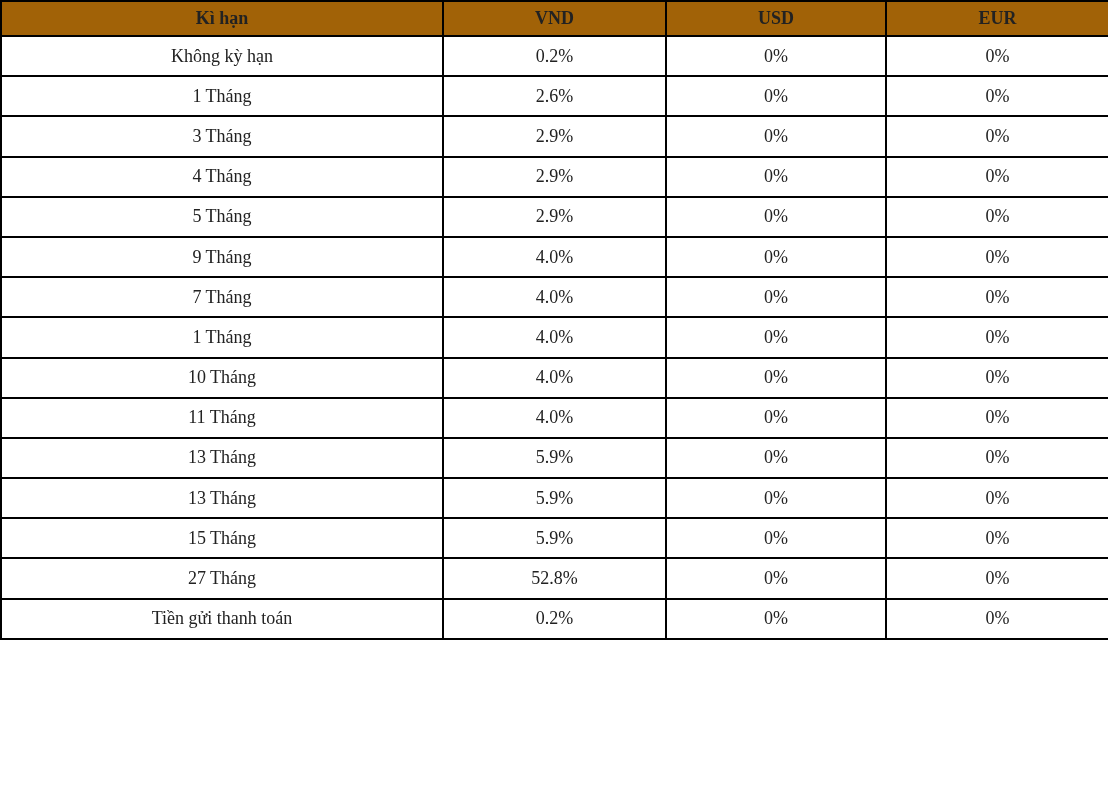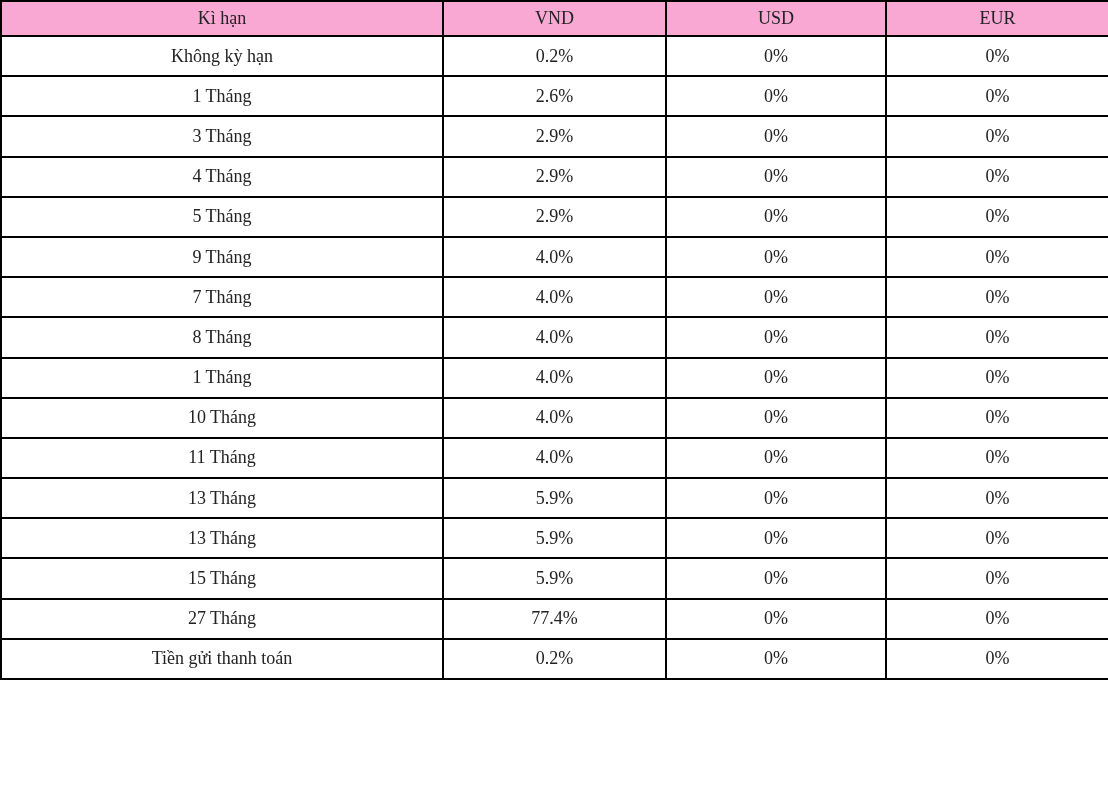"Kì hạn" table.rate-table th { background: #f9a8d4 -> #a16207; font-weight: normal -> bold }
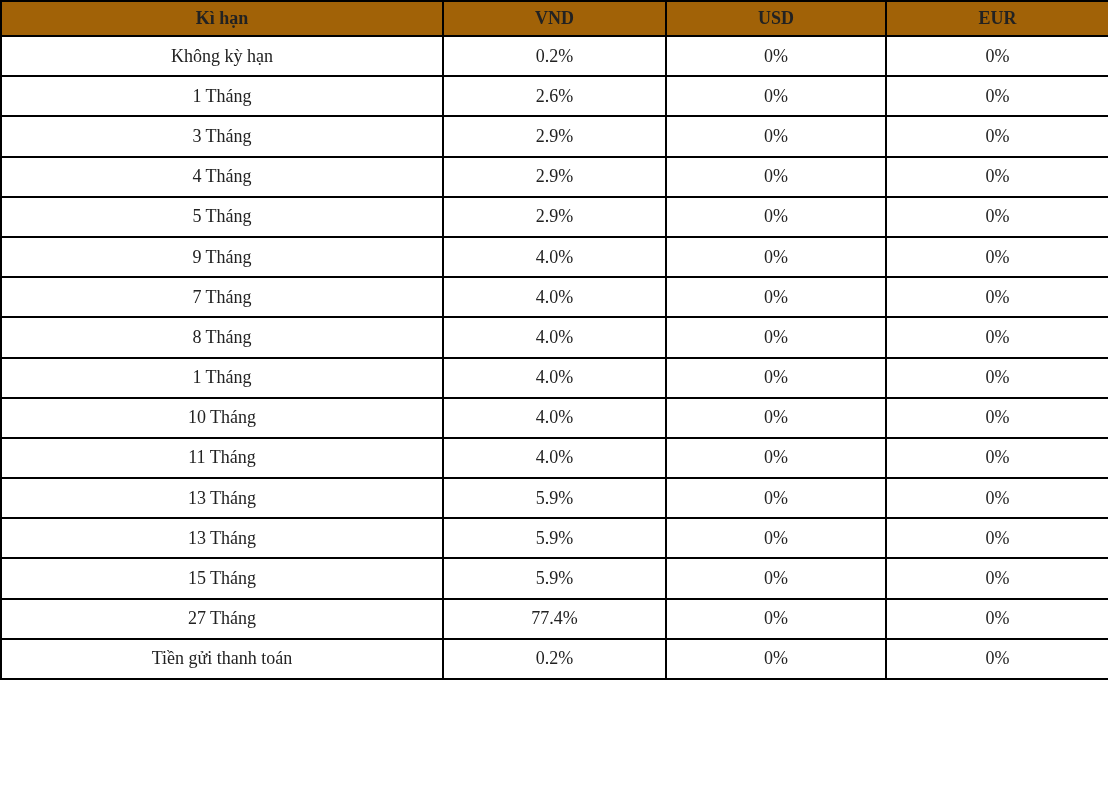"8 Tháng" tr { html: <tr> <td>8 Tháng</td> <td>4.0%</td> <td>0%</td> <td>0%</td> </tr> -> none }
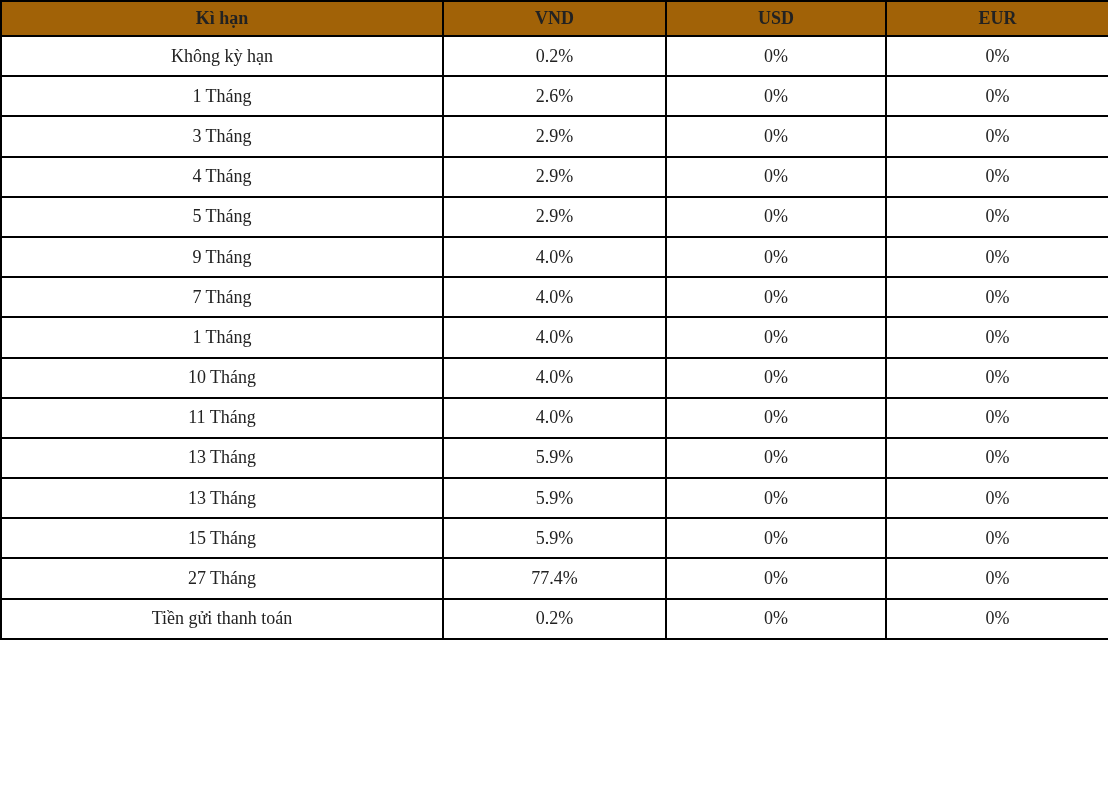"77.4%" td { text: 77.4% -> 52.8% }
